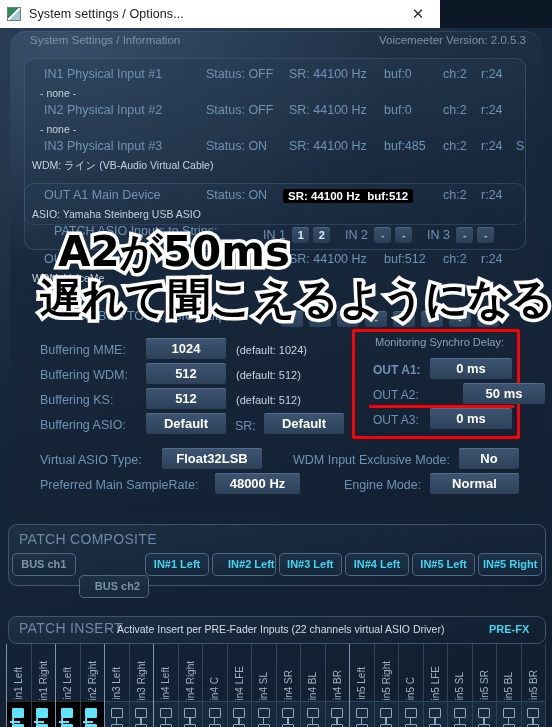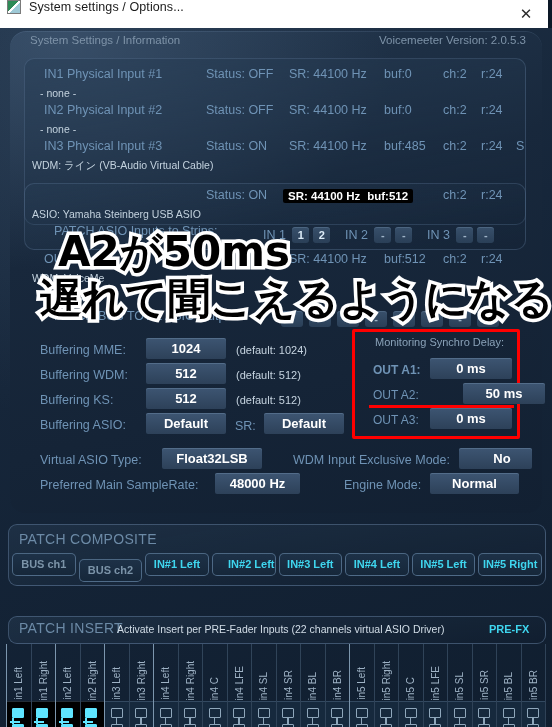"System settings / Options..." .titlebar { align-items: flex-start -> center; width: 548px -> 440px }
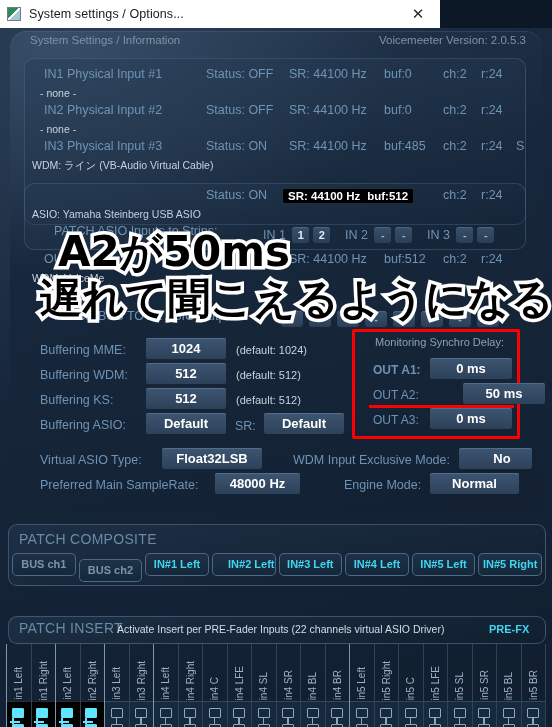"OUT A1 Main Device" div.row { html: none -> <div>OUT A1 Main Device</div> }
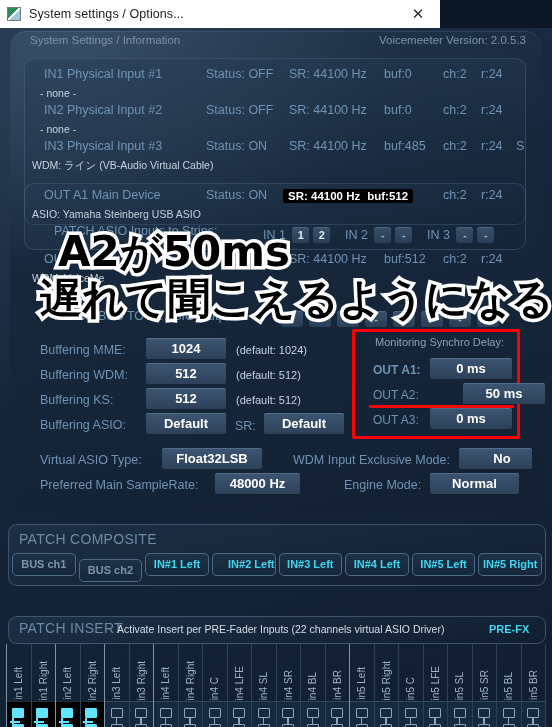"No" div.vbox { padding-left: 13px -> none }
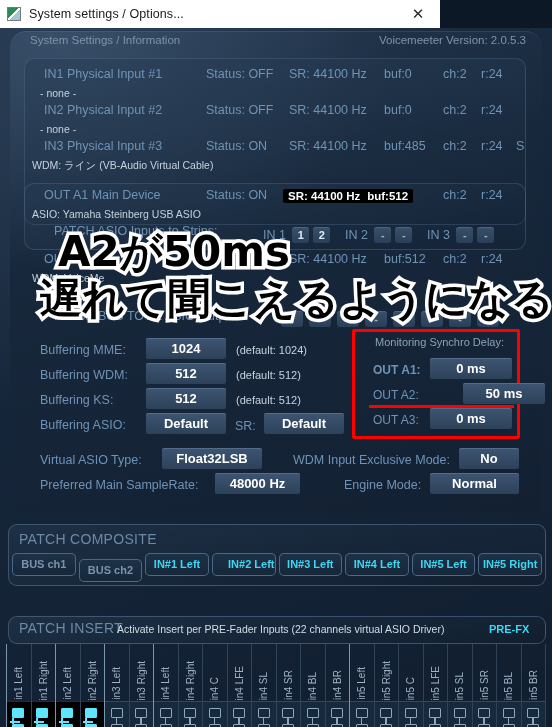"BUS ch2" div.cbtn { padding-left: none -> 7px; top: 531px -> 547px }
